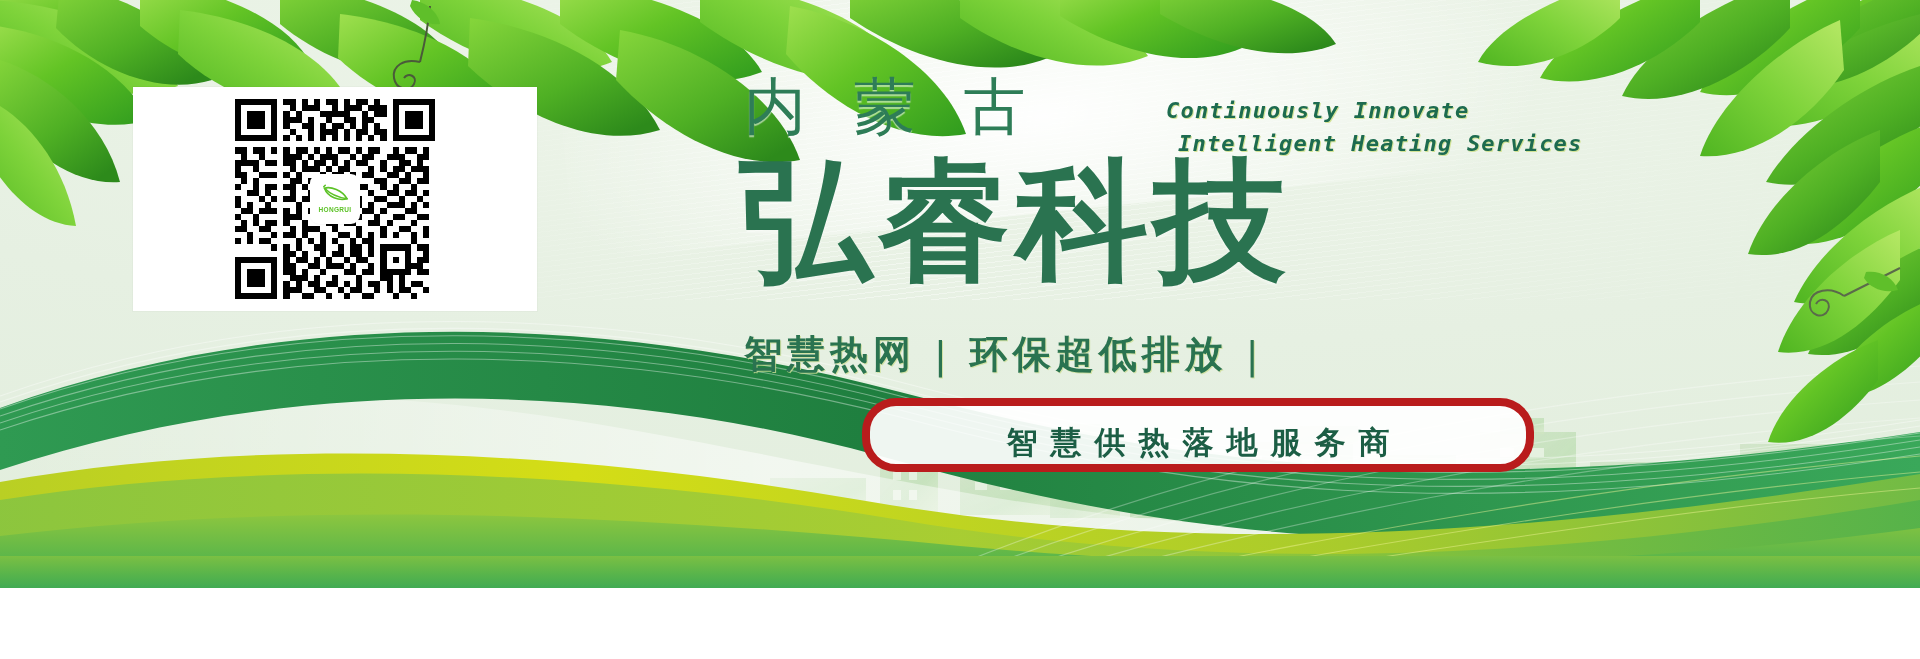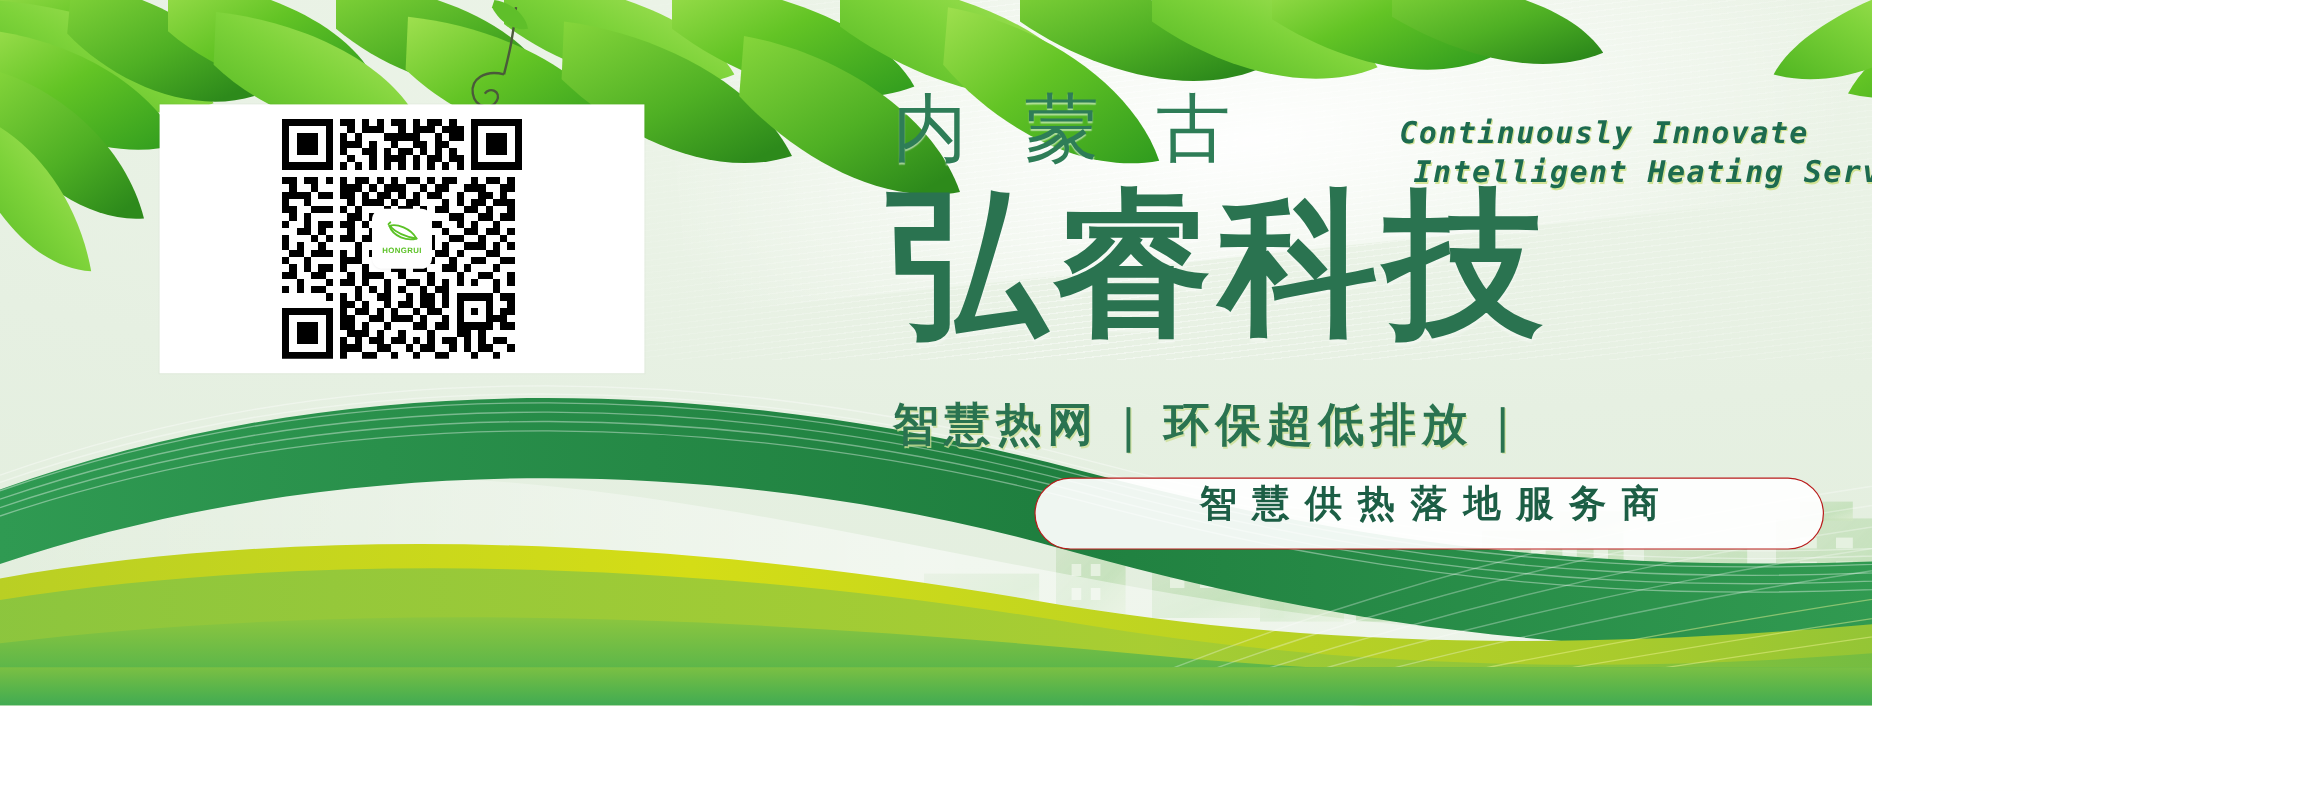"内 蒙 古" .page { width: 1560px -> 1920px }
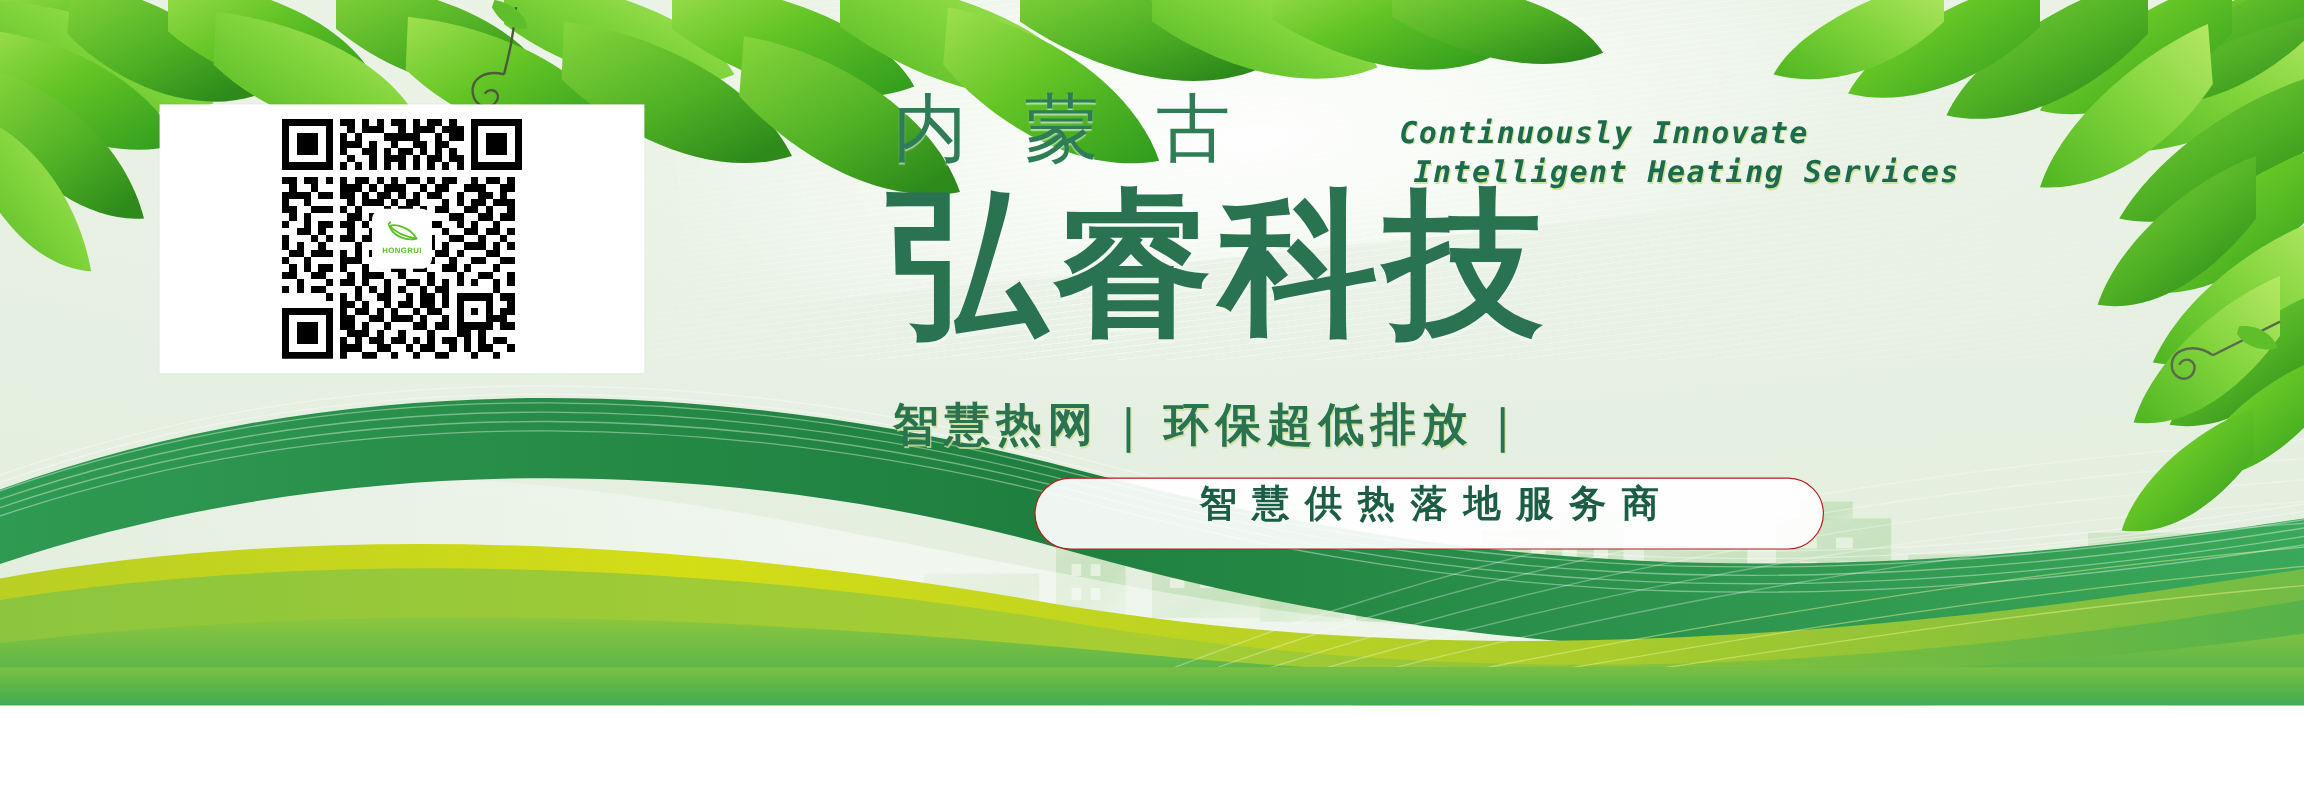"Continuously Innovate" .eng { font-size: 25px -> 22px }
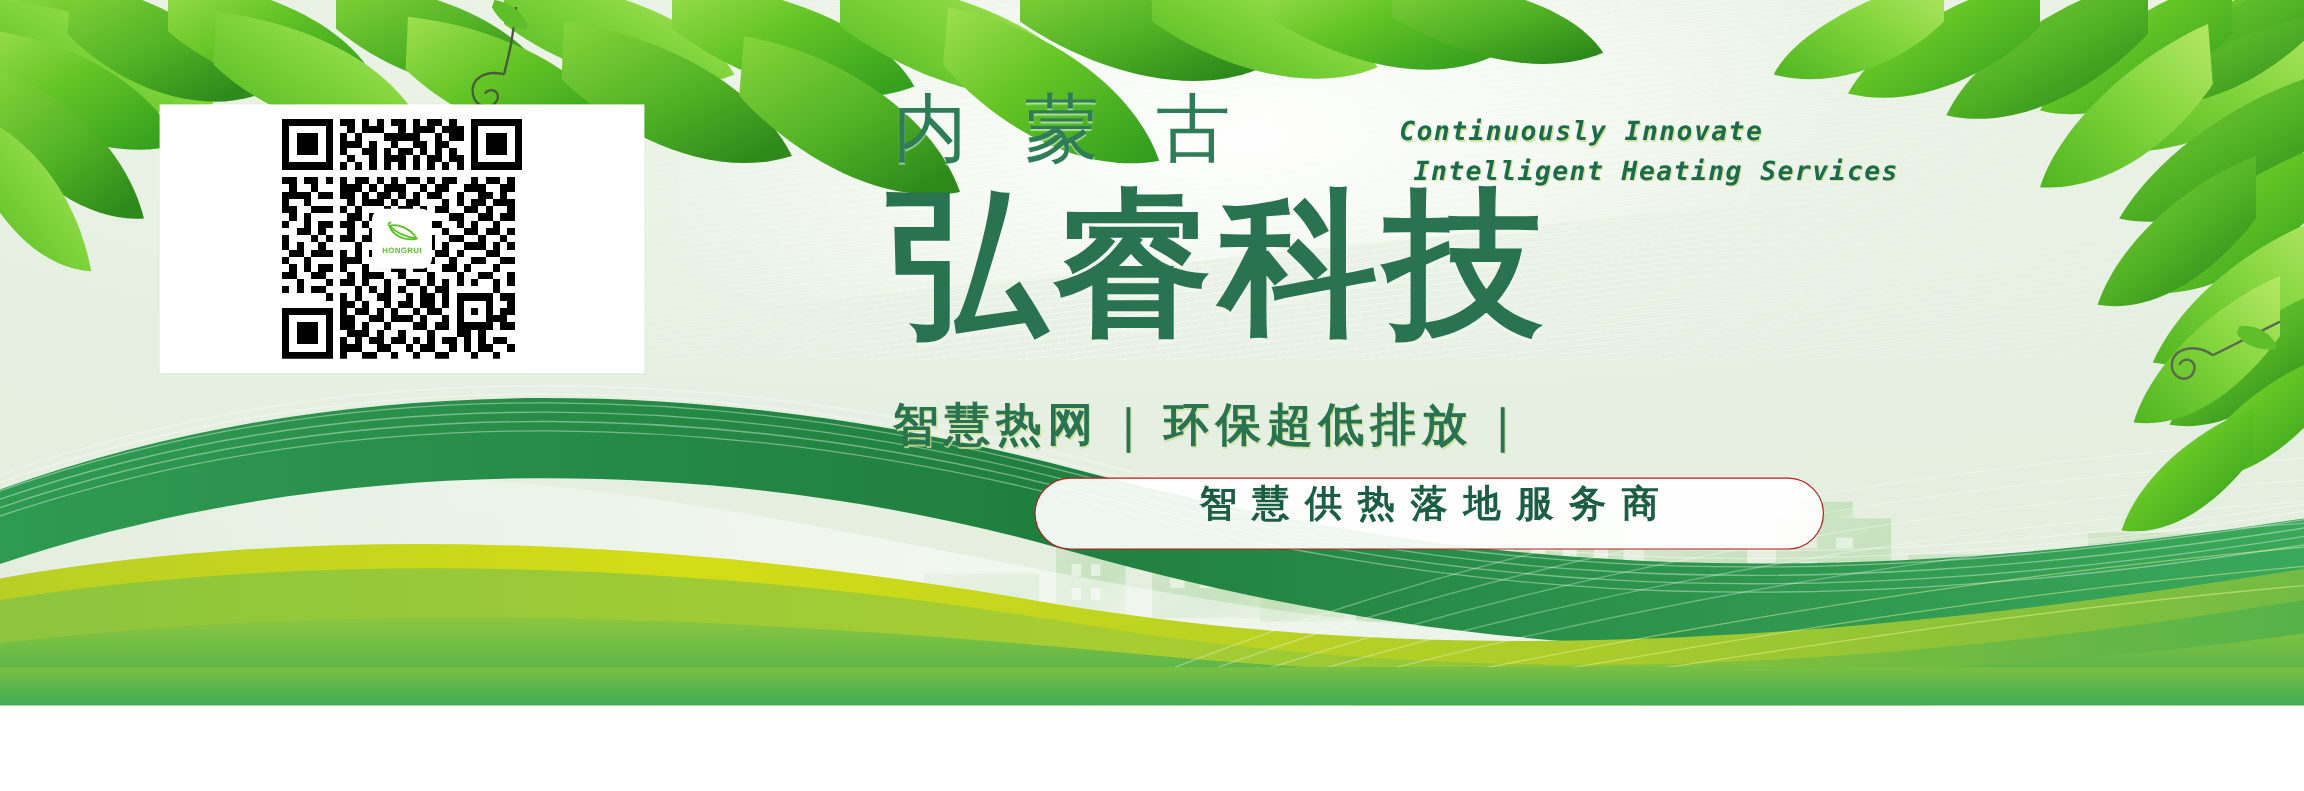"智慧供热落地服务商" .pill { align-items: flex-start -> flex-end; border: 1px solid #b91c1c -> 8px solid #b91c1c }
